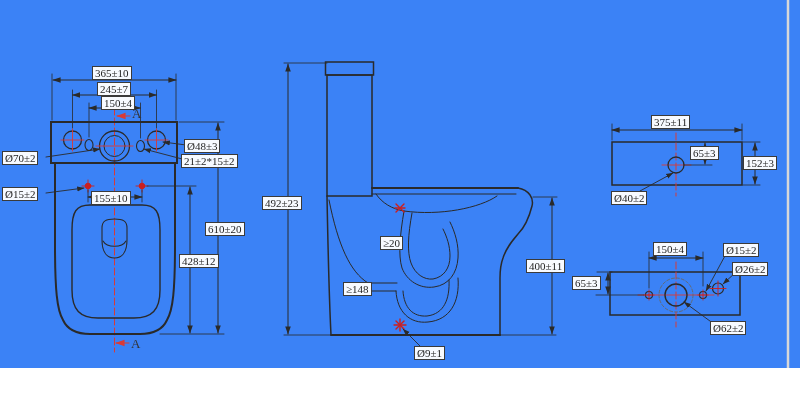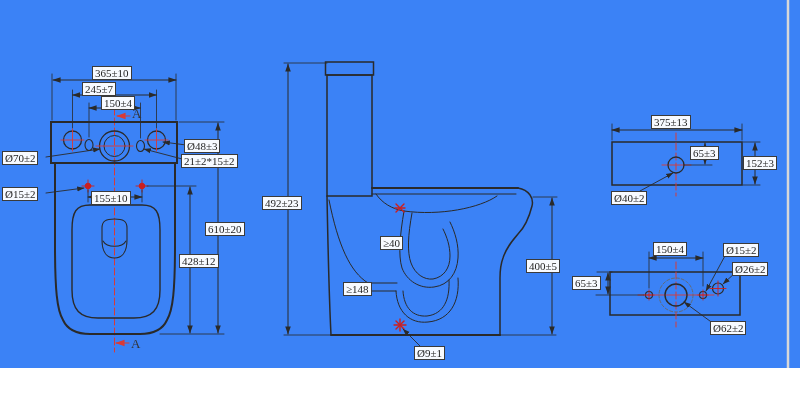"245±7" div.dim-label { left: 82px -> 97px }
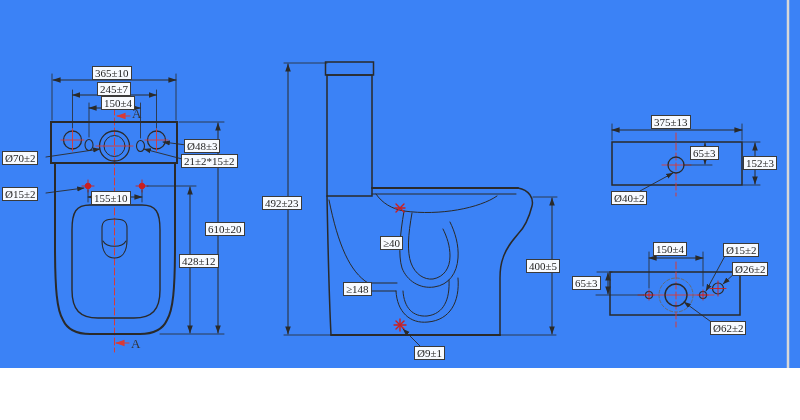"375±13" div.dim-label { text: 13 -> 11 }
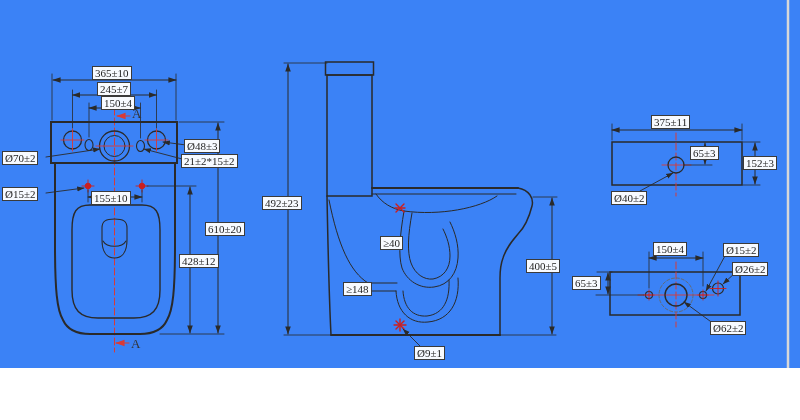"≥40" div.dim-label { text: 40 -> 20 }
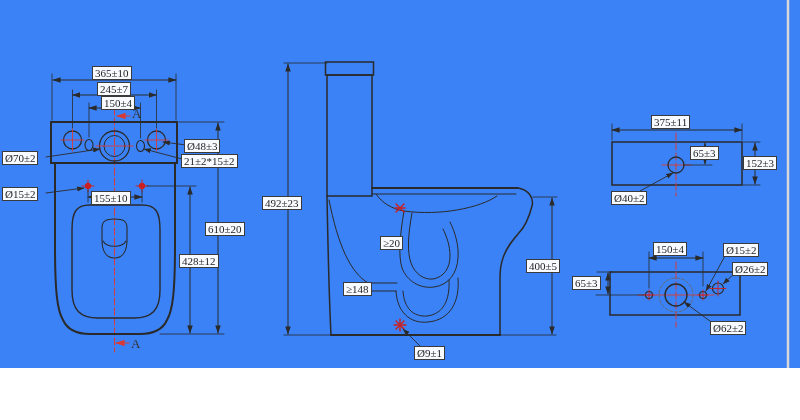"400±5" div.dim-label { text: 5 -> 11 }
